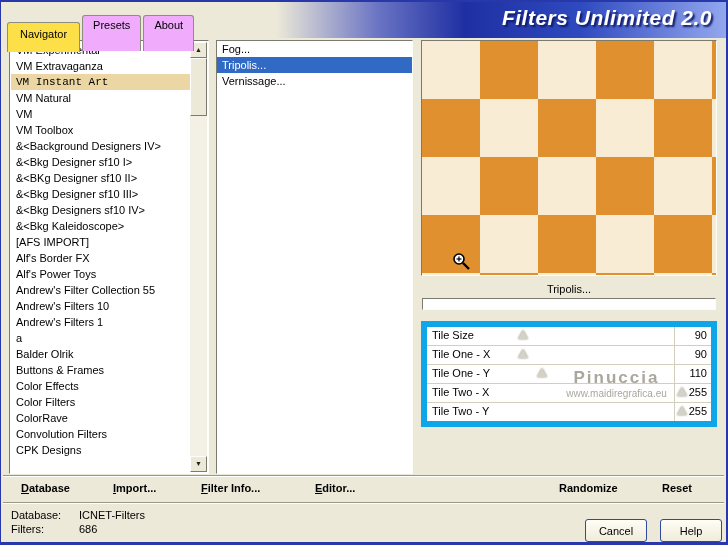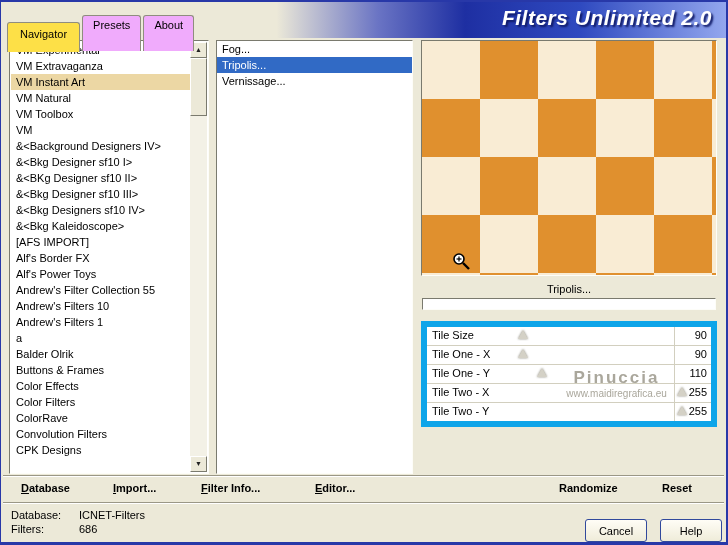"VM Instant Art" .cat-sel { font-family: none -> Liberation Mono, monospace }
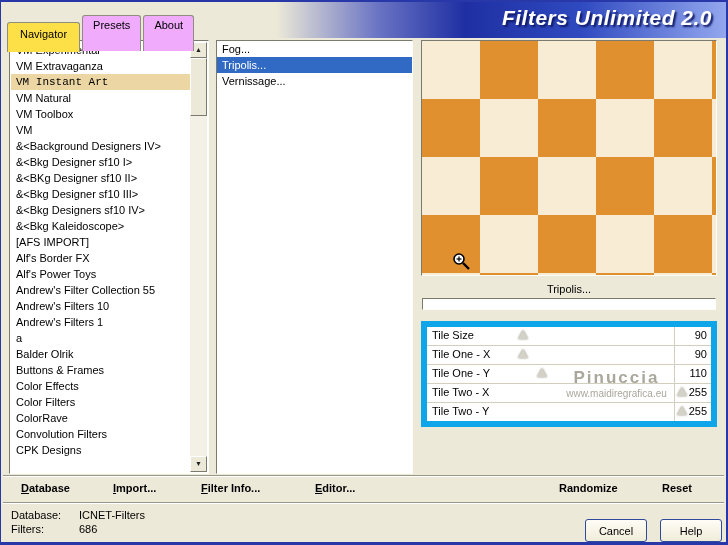"VM Toolbox" div.list-item { order: before "VM" -> after "VM" }
